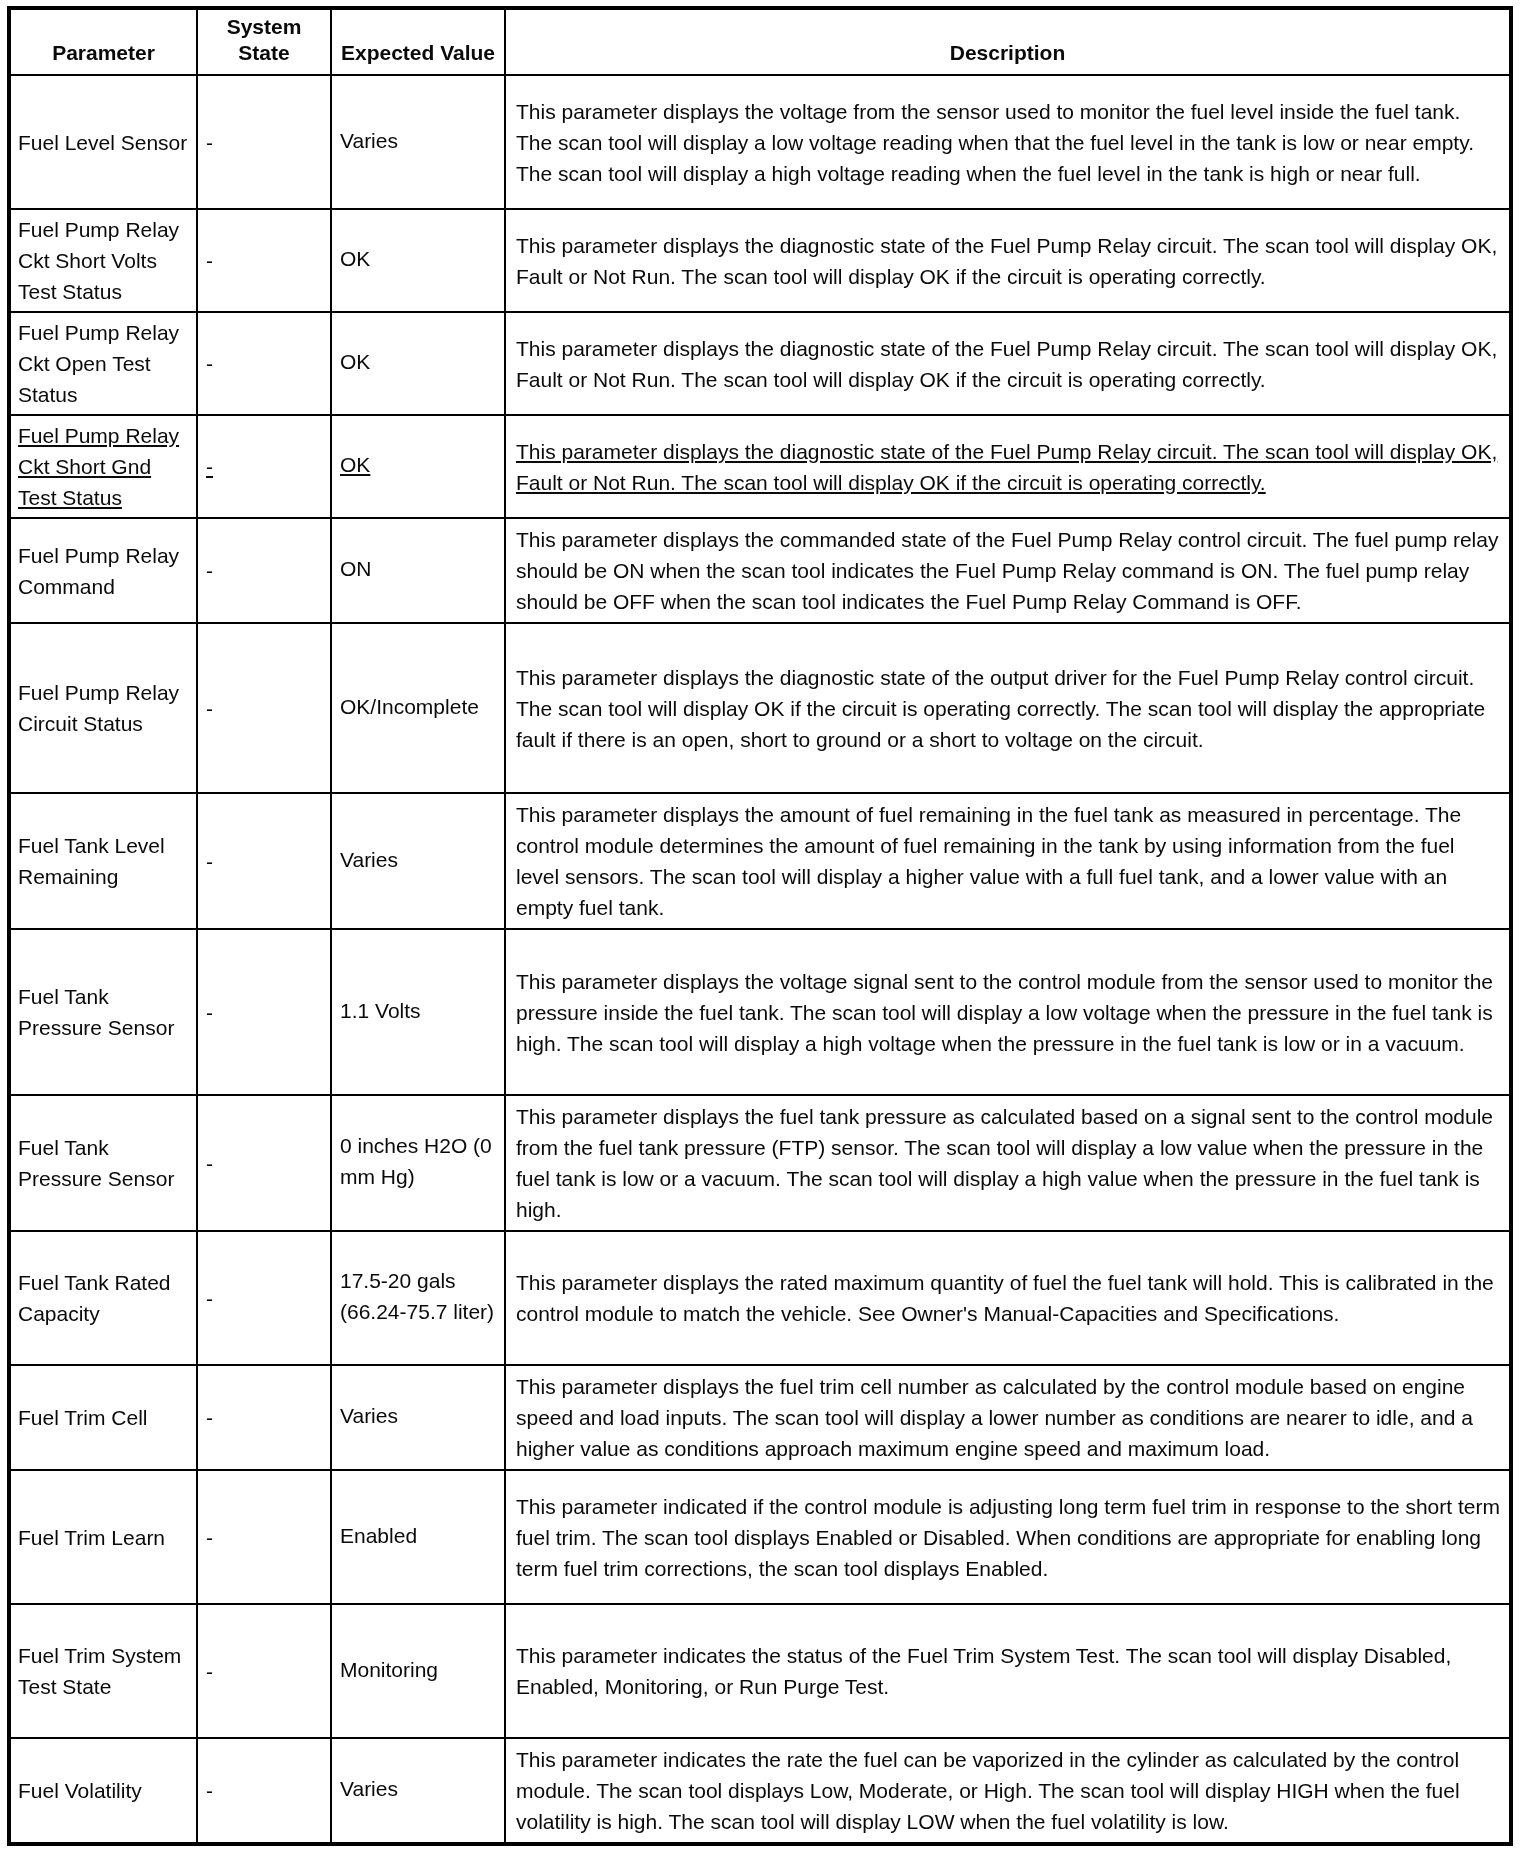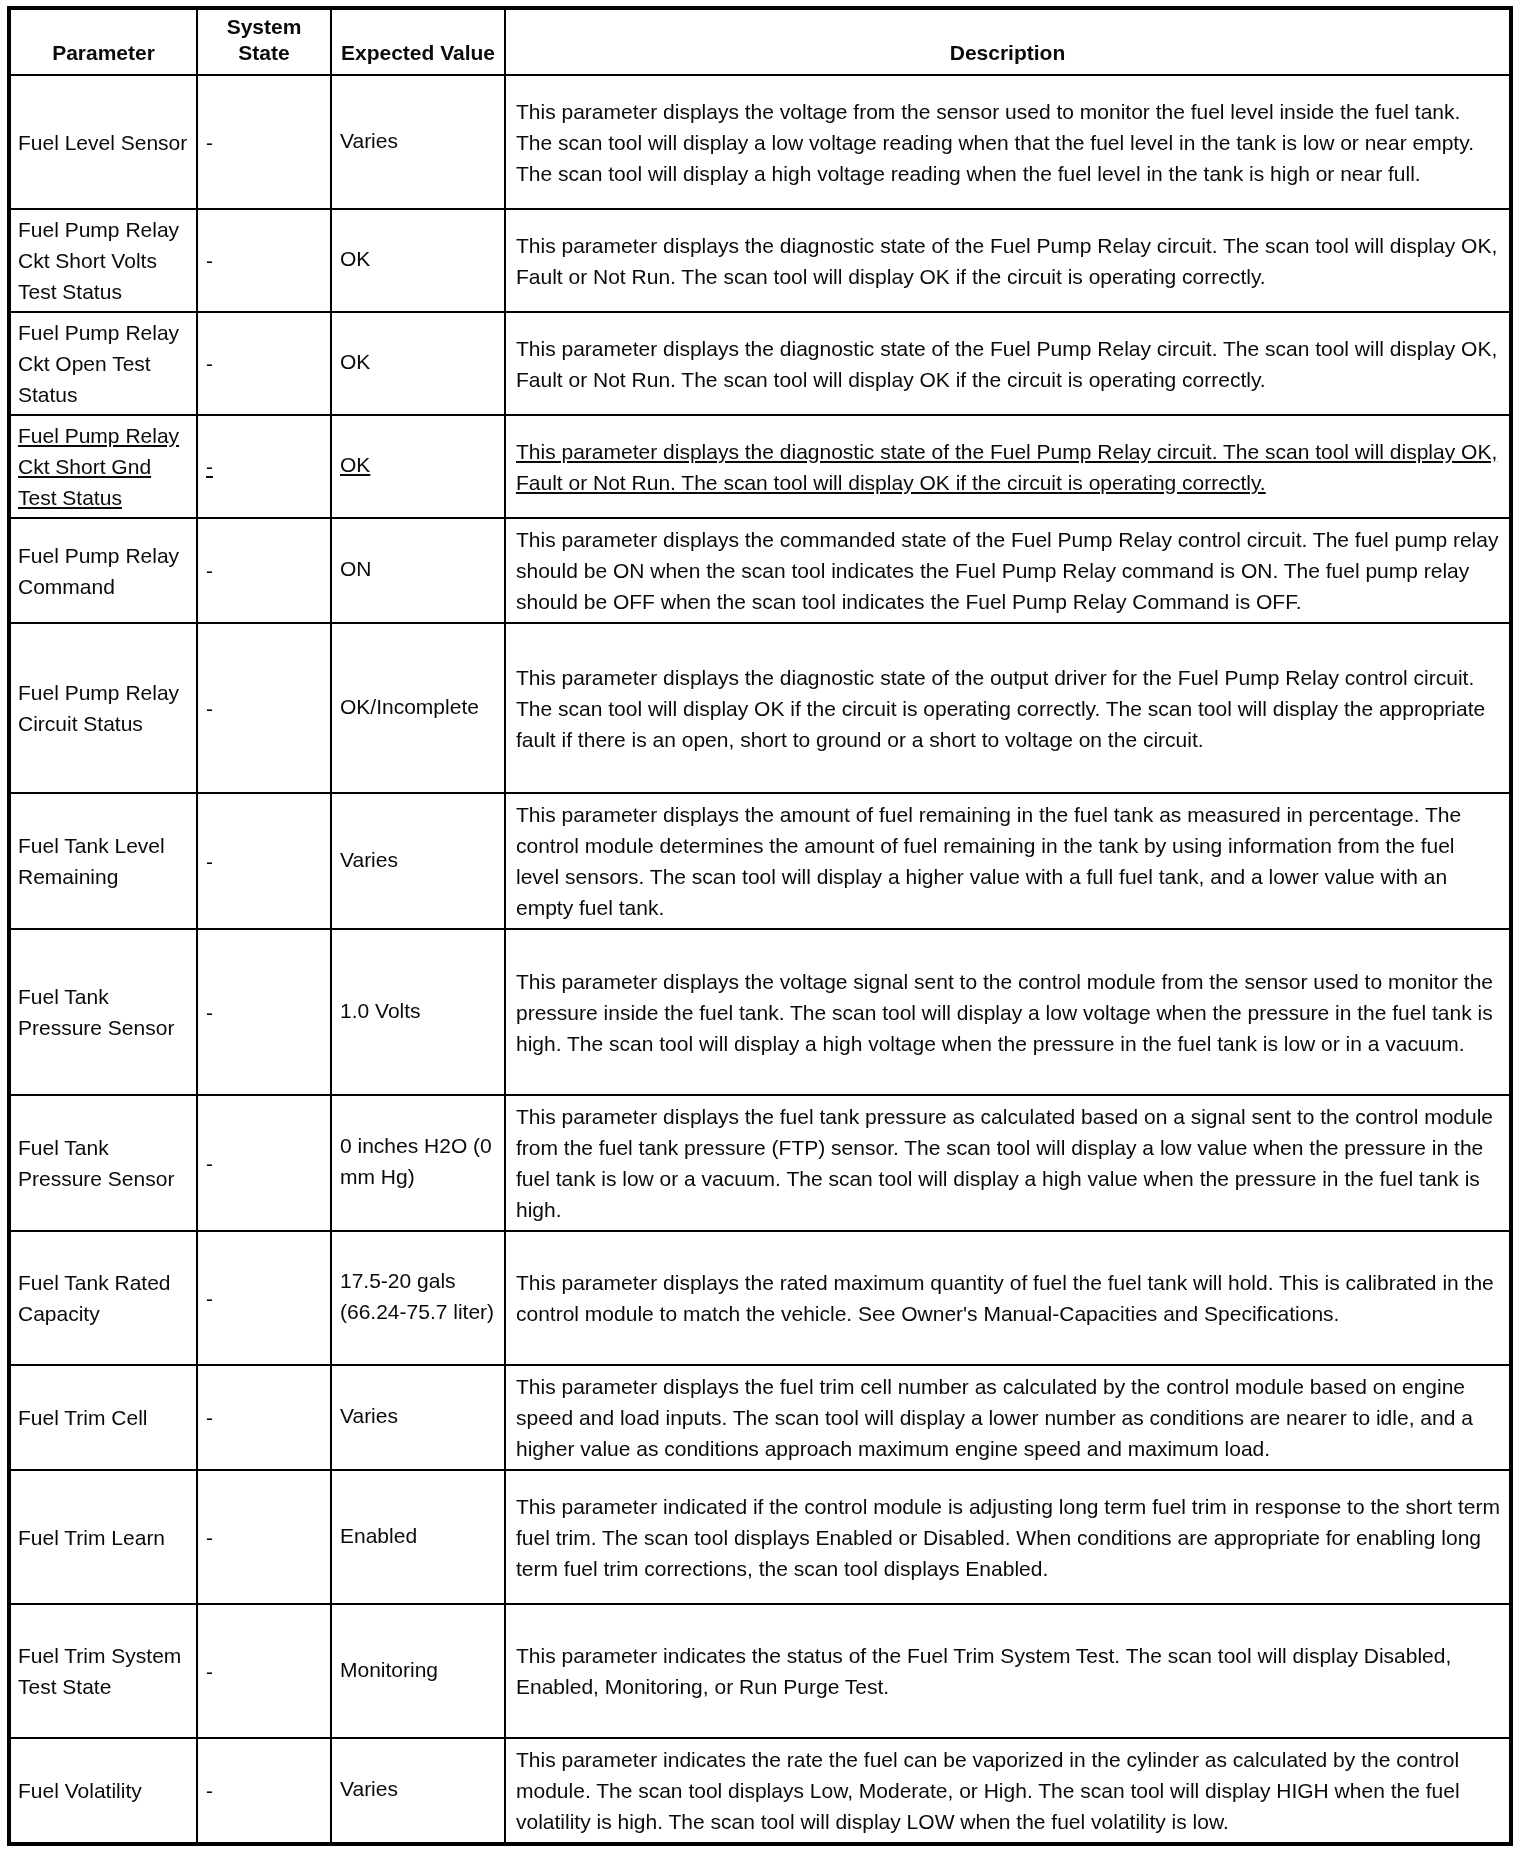"1.0 Volts" td.cell-expected { text: 1.0 -> 1.1 }
